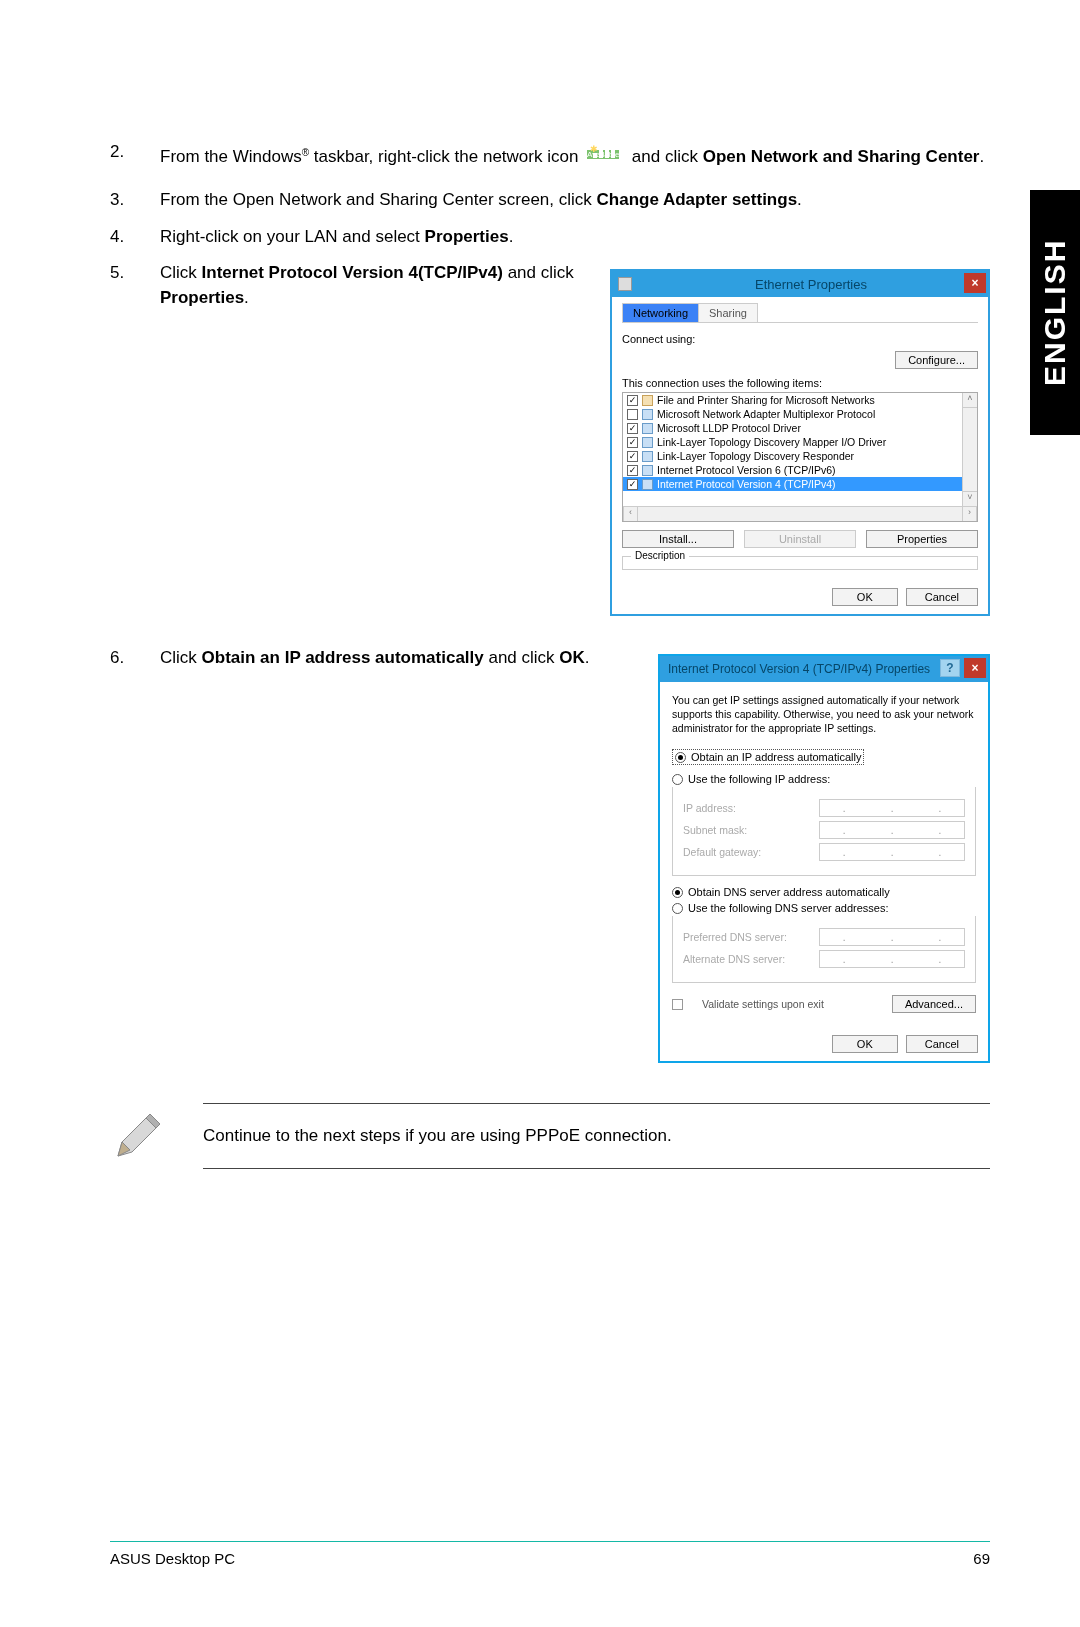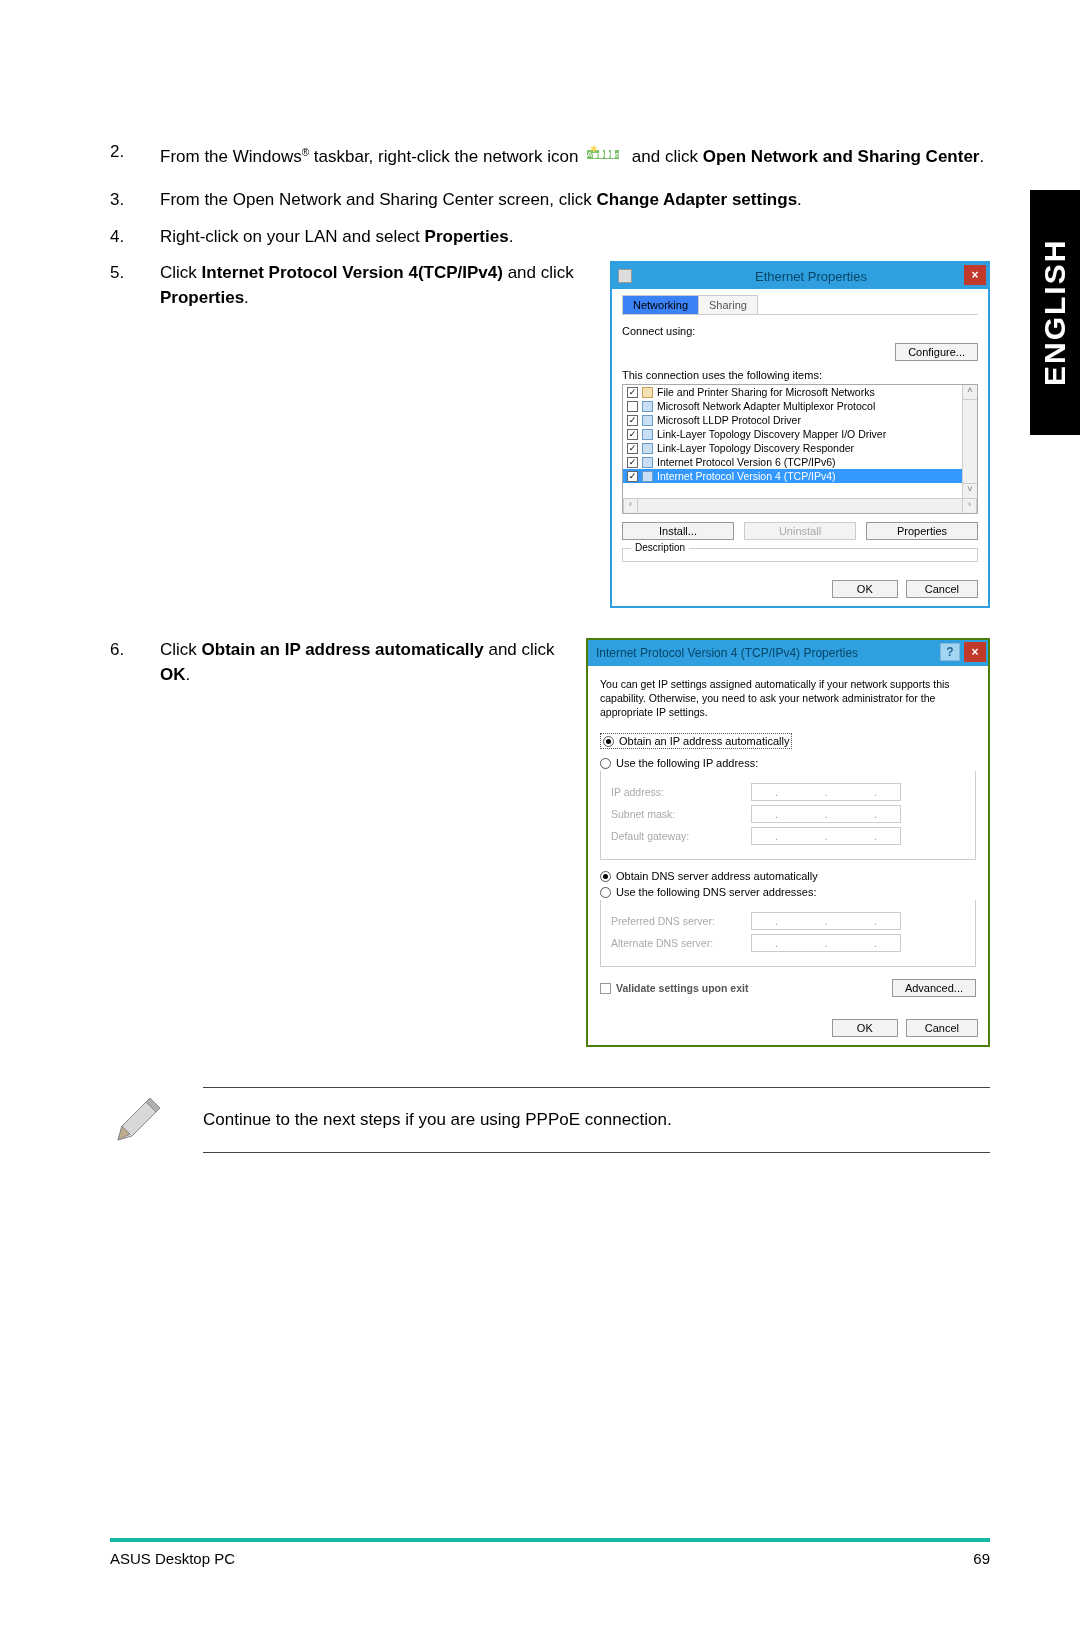"Ethernet Properties" .two-col .right { margin-top: none -> 8px }
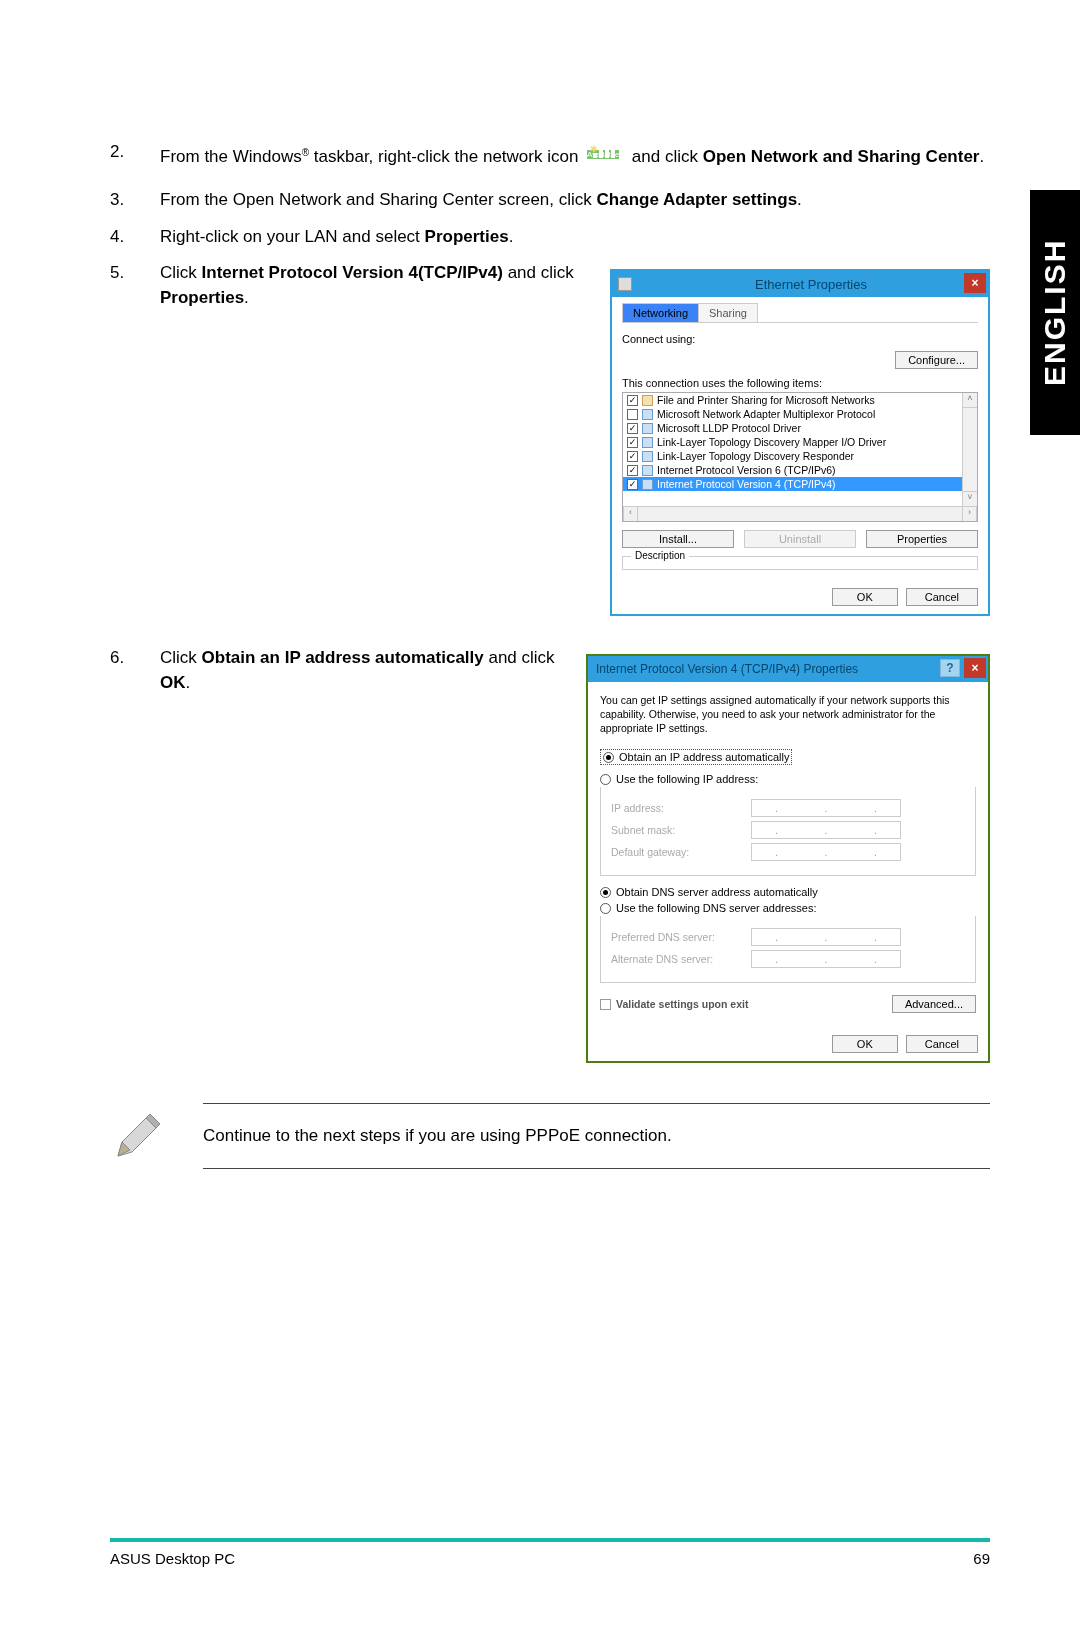"Internet Protocol Version 4 (TCP/IPv4) Properties" .dlg2 { border: 2px solid #4d7c0f -> 2px solid #0ea5e9; width: 404px -> 332px }
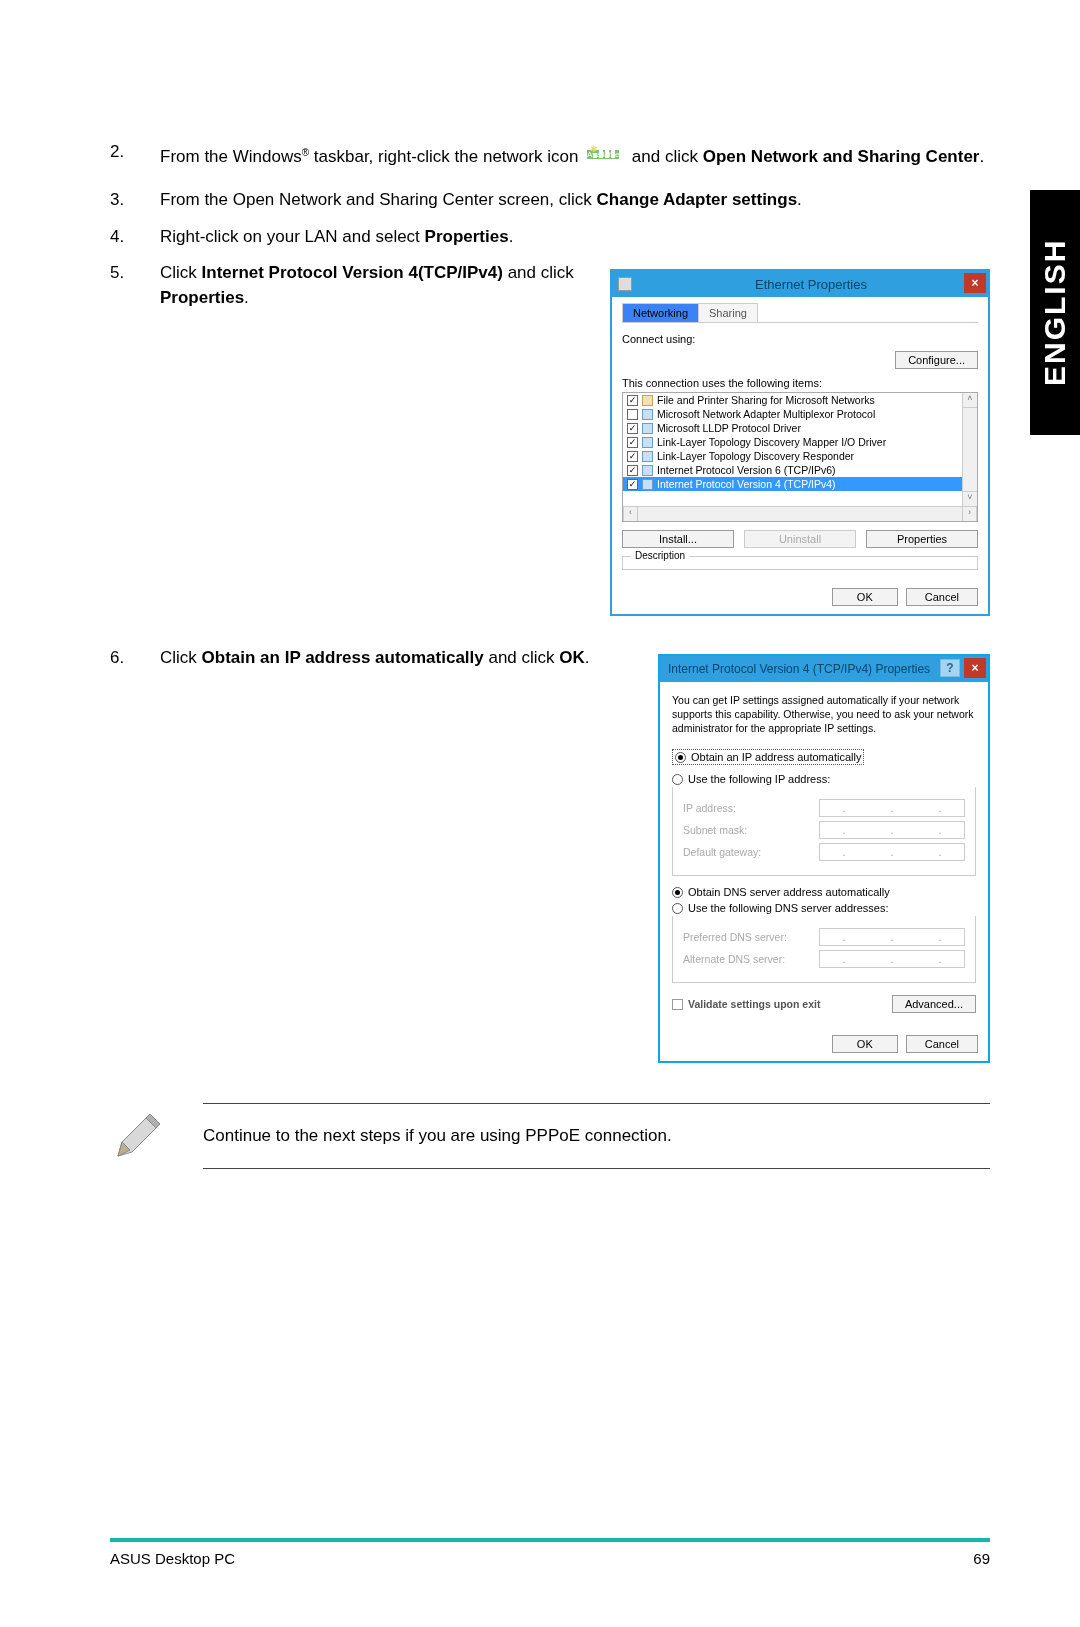"Validate settings upon exit" span { font-weight: bold -> none; gap: 5px -> 19px }
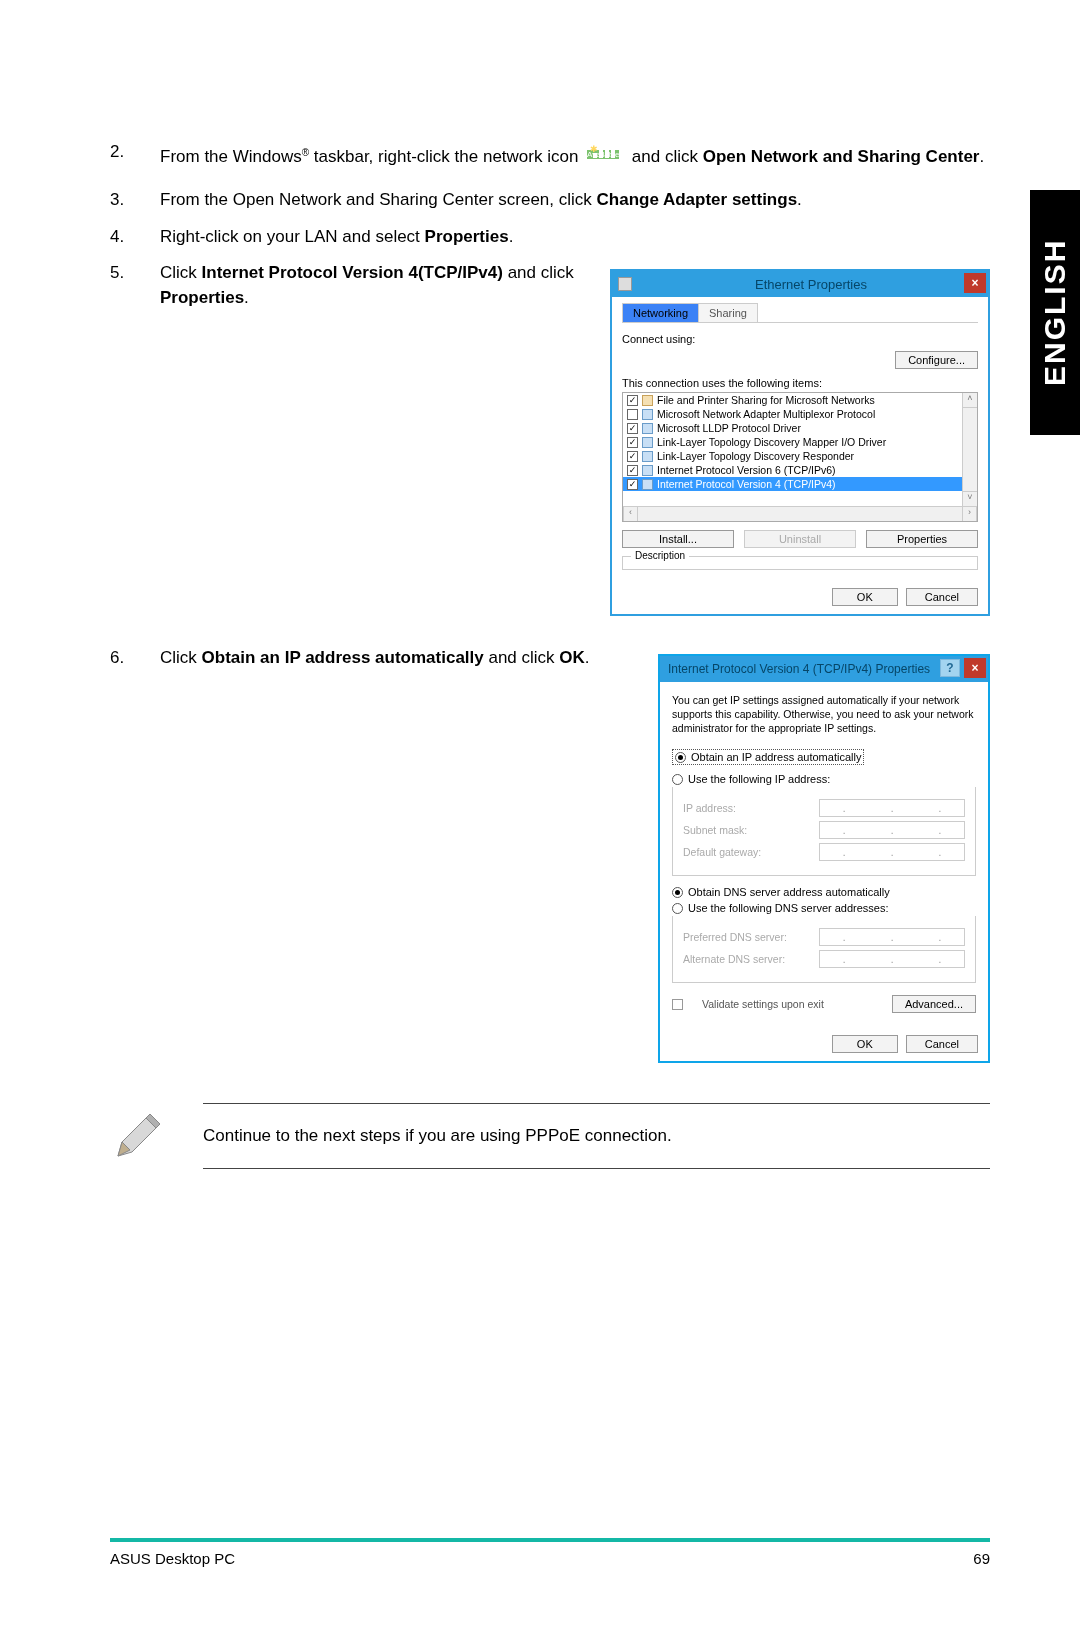"ASUS Desktop PC" .page-footer { border-top: 4px solid #14b8a6 -> 1px solid #14b8a6 }
